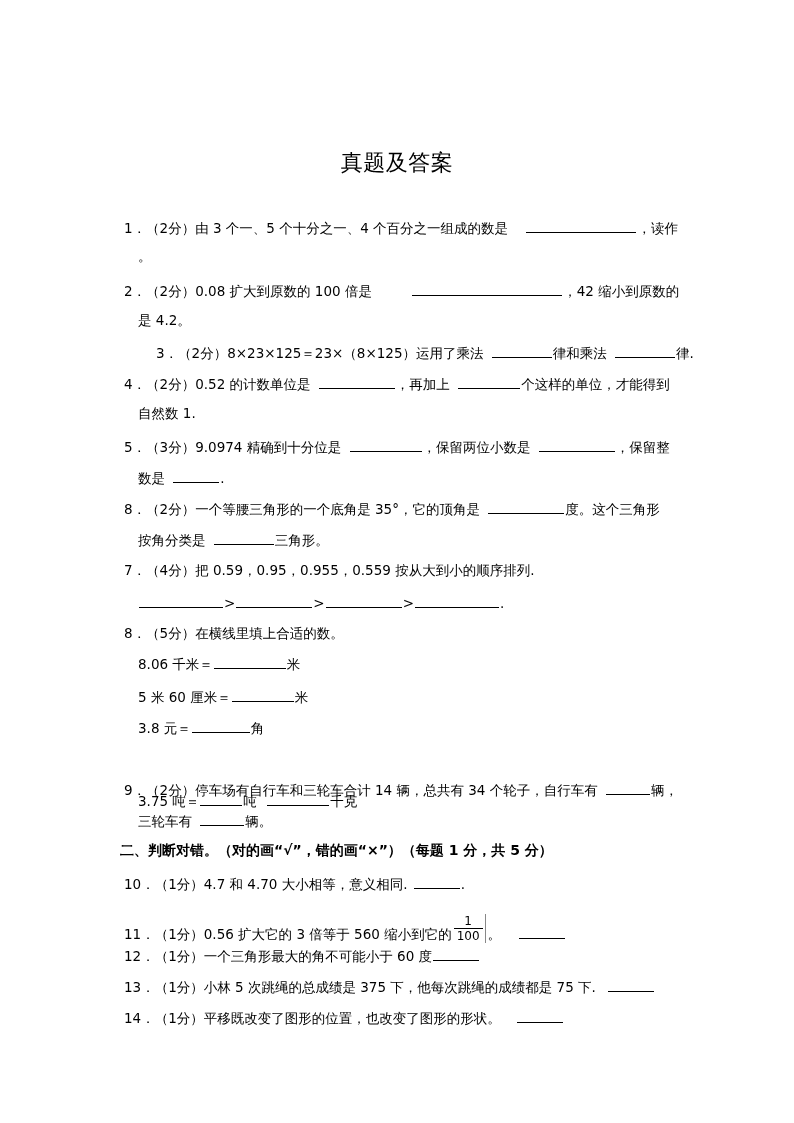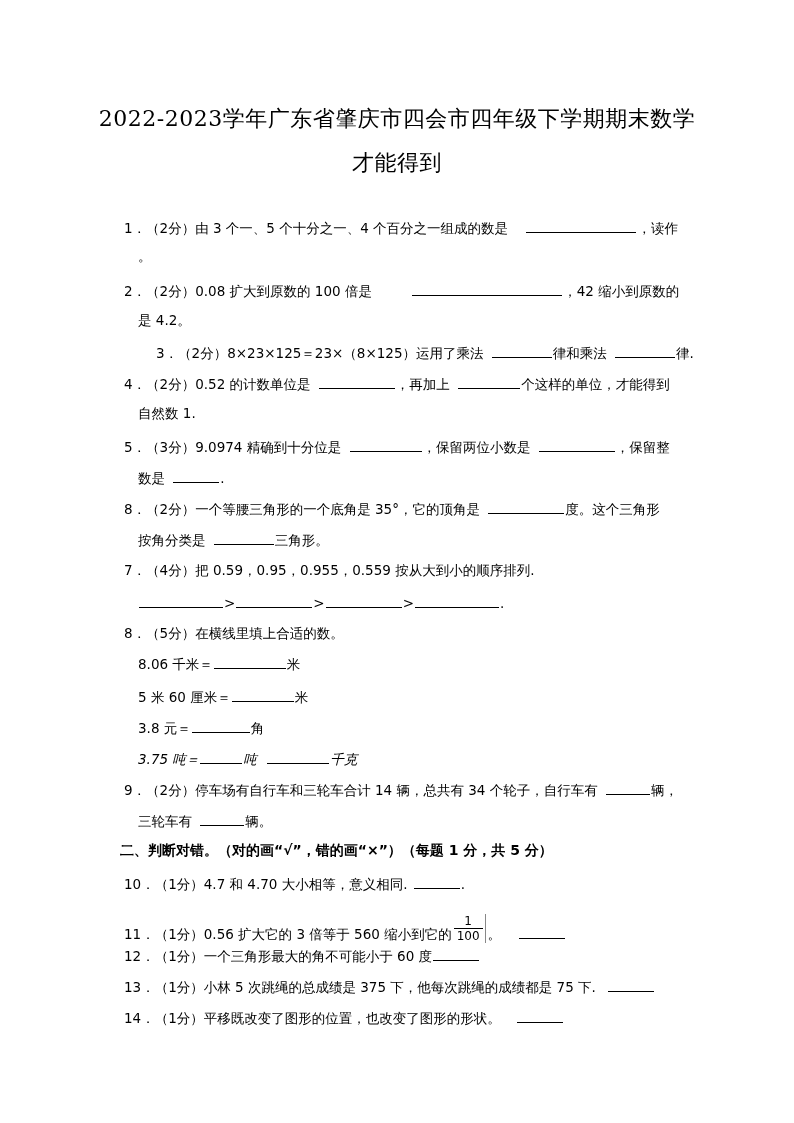"2022-2023学年广东省肇庆市四会市四年级下学期期末数学" div.title { html: <div>2022-2023学年广东省肇庆市四会市四年级下学期期末数学</div> -> none }
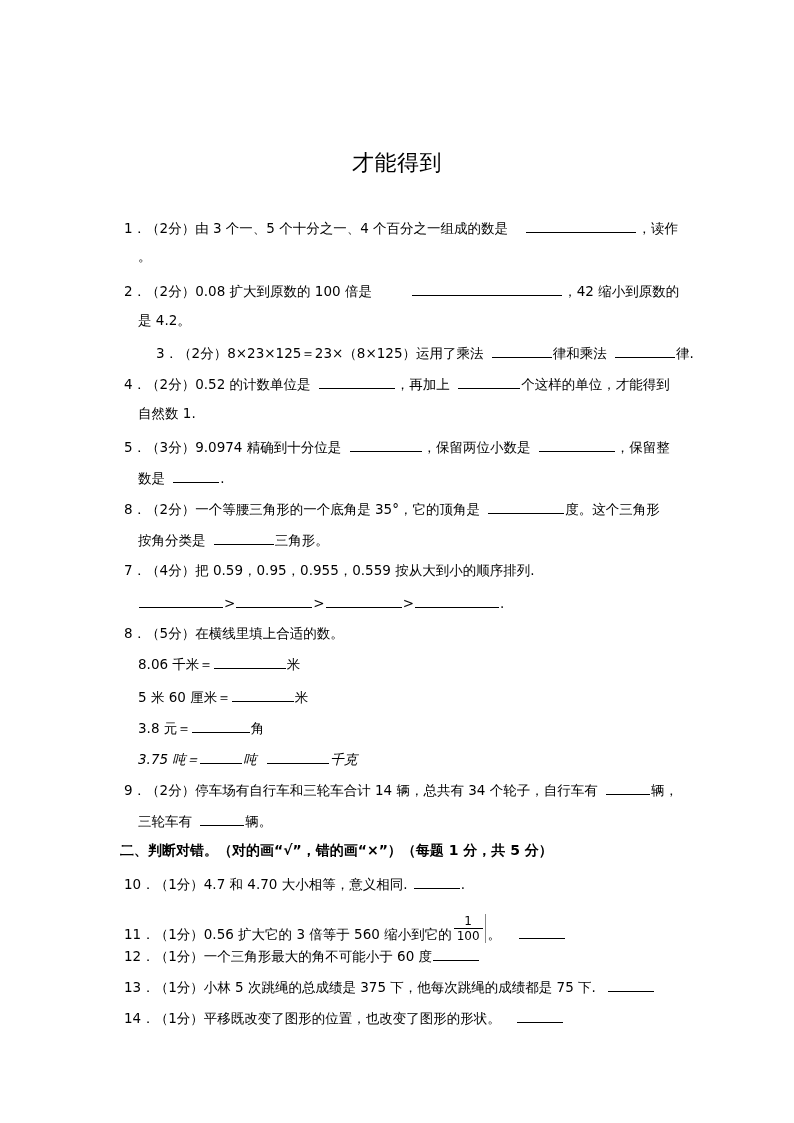"才能得到" div.title { text: 才能得到 -> 真题及答案 }
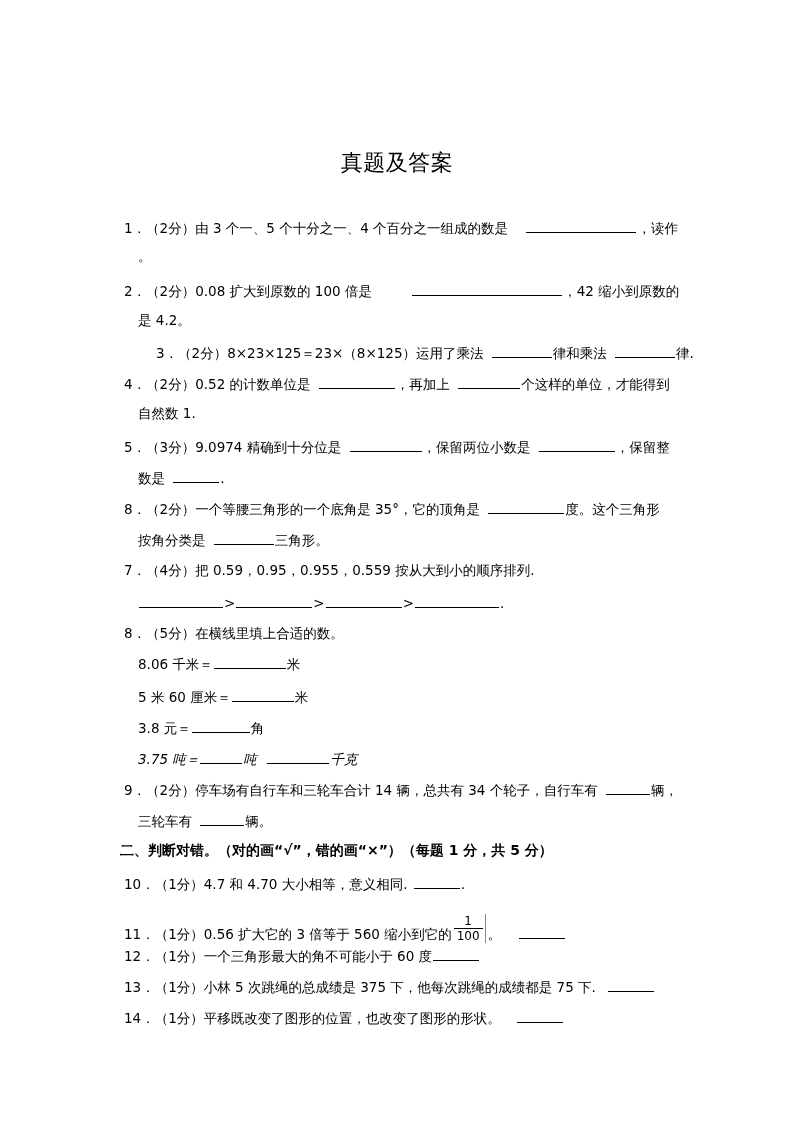"3.75 吨＝ 吨 千克" div.line { font-style: italic -> none; top: 749px -> 791px }
